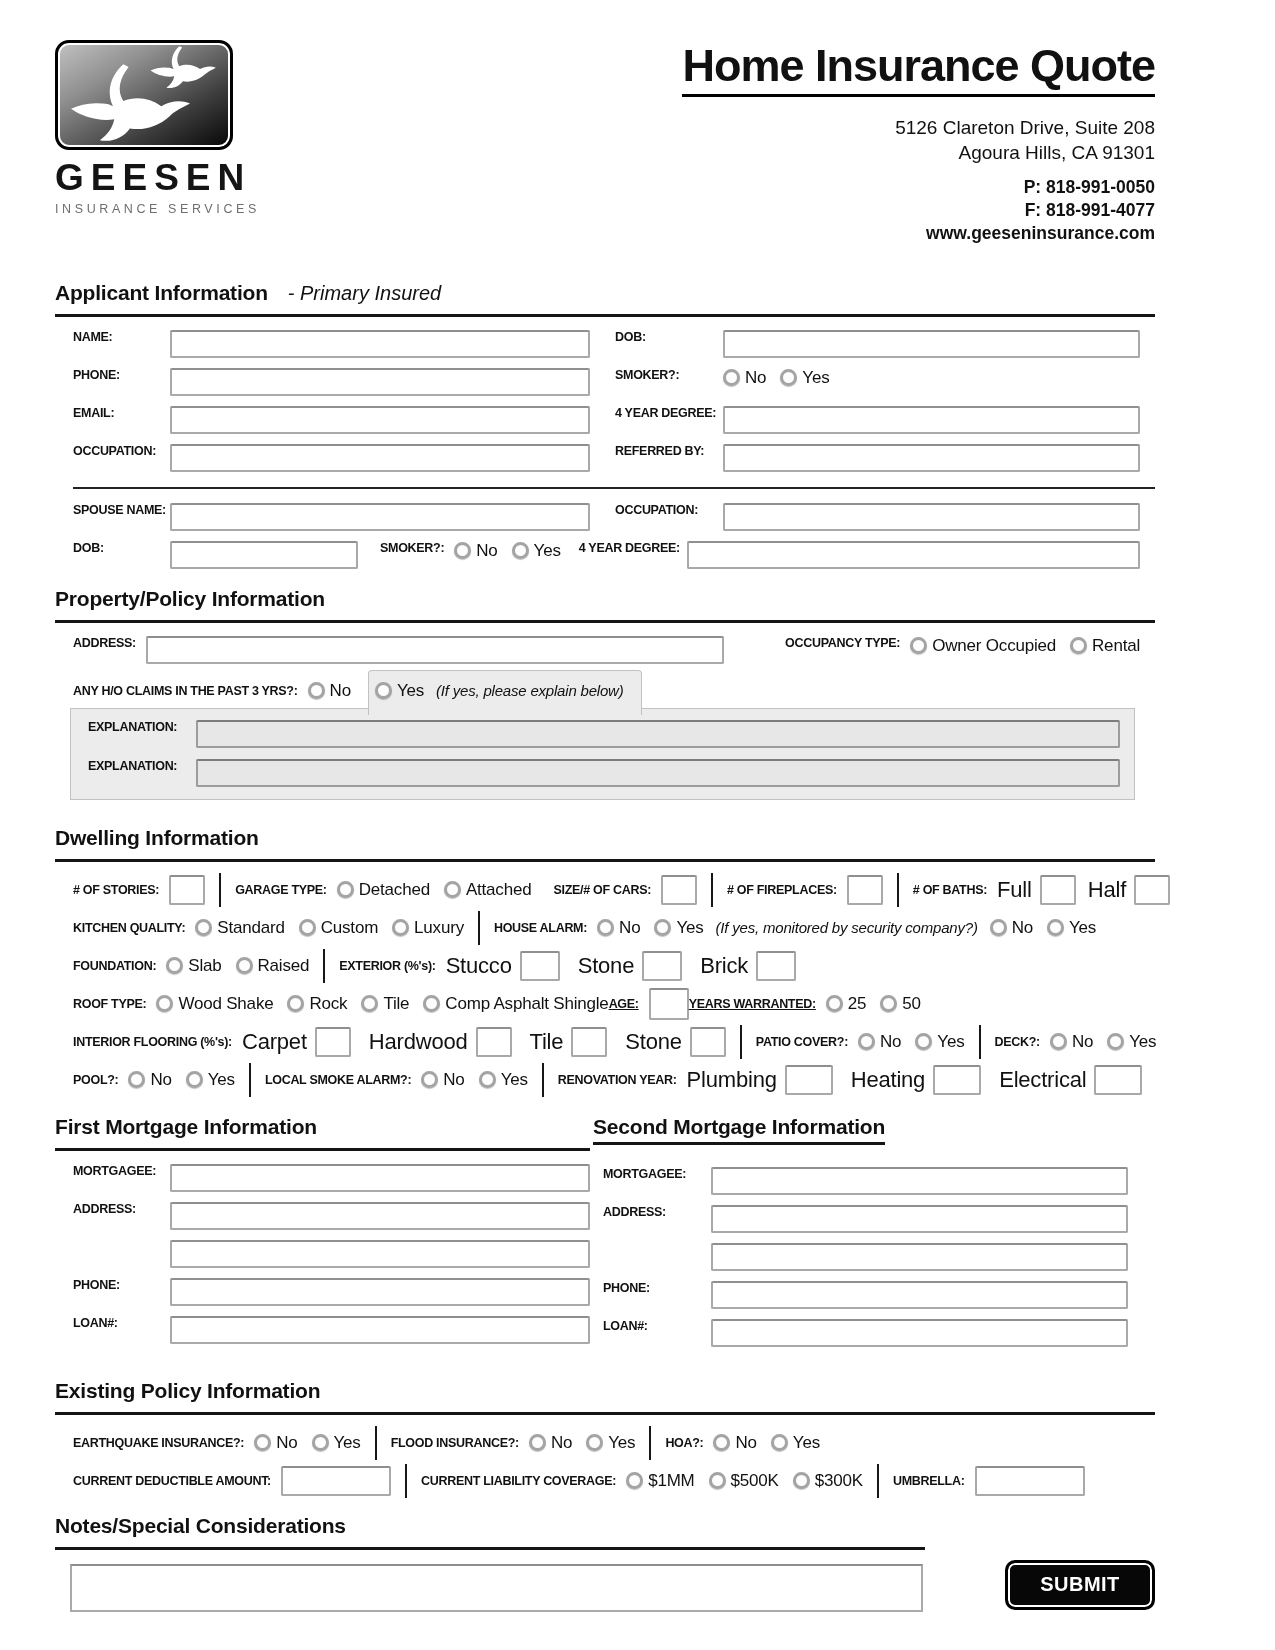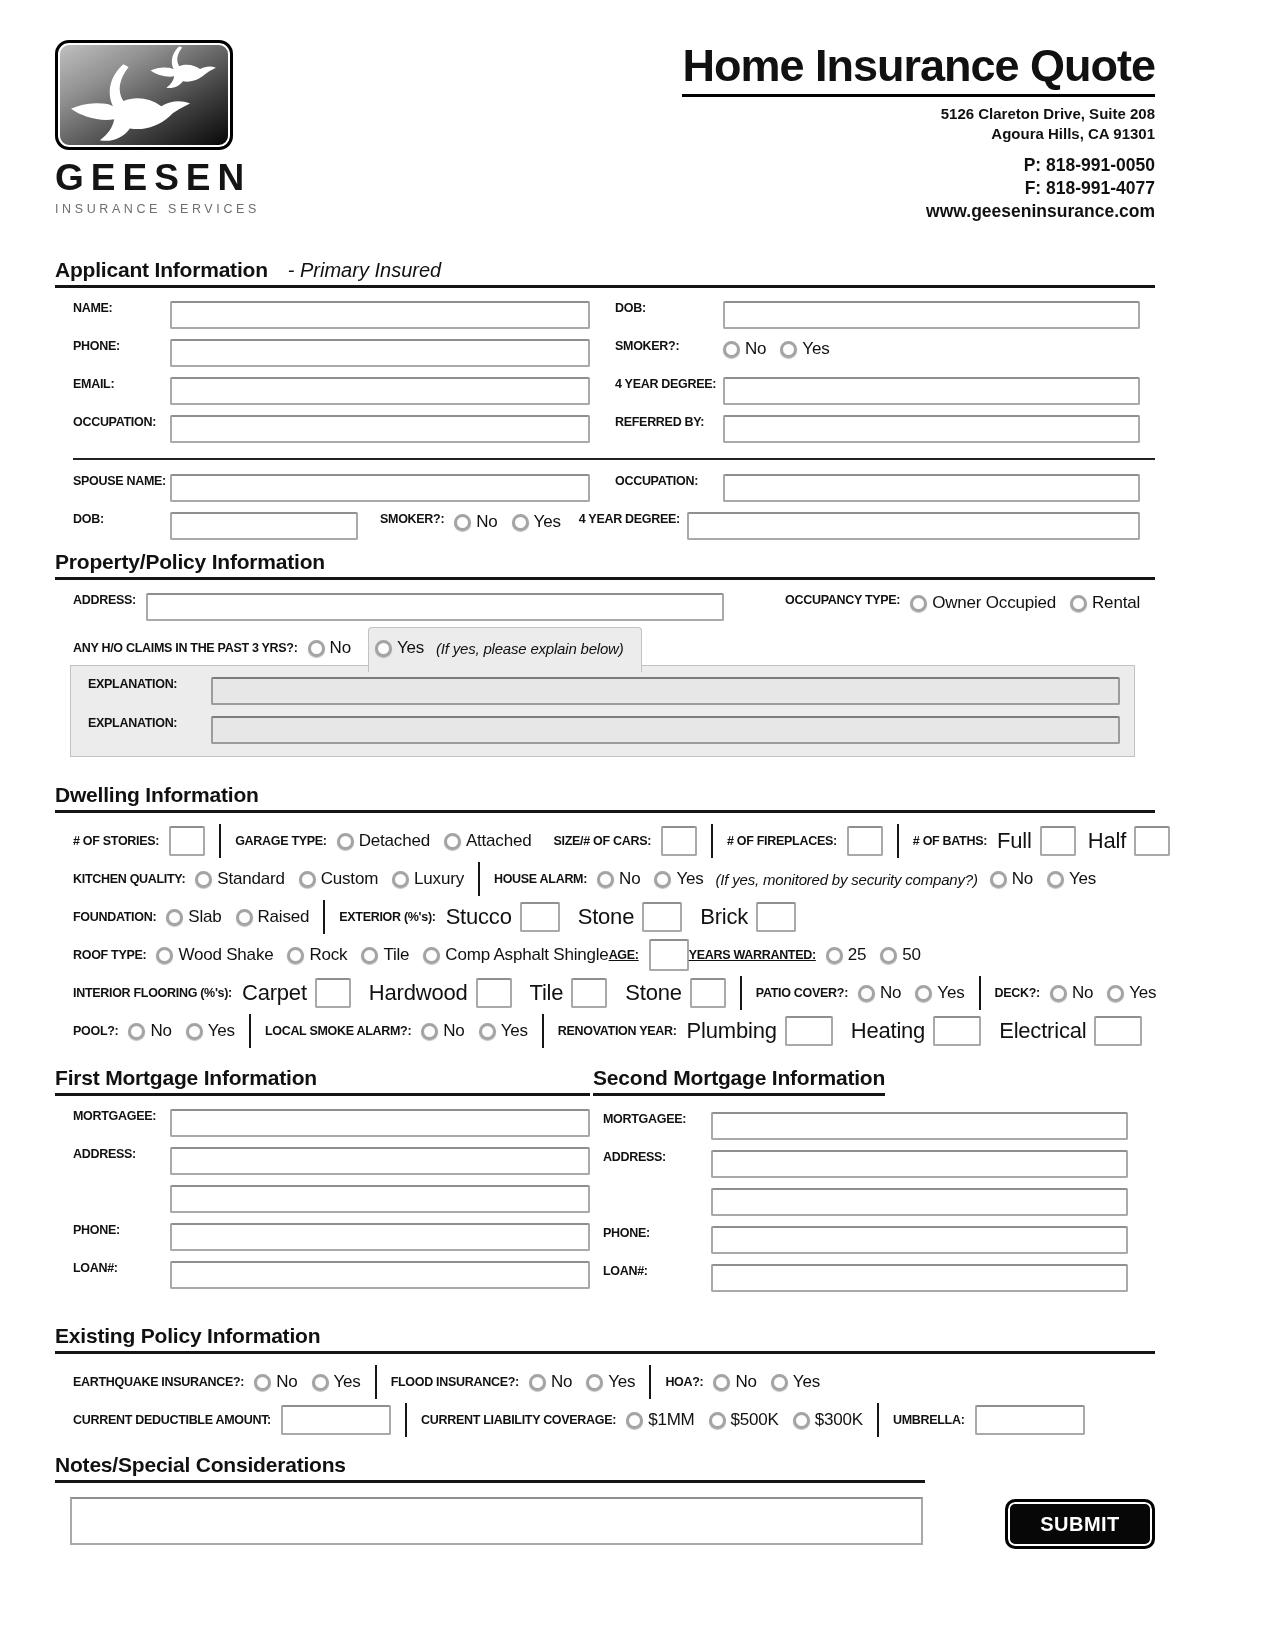"5126 Clareton Drive, Suite 208" .addr { font-size: 15px -> 19px; font-weight: bold -> normal; margin-top: 7px -> 19px }
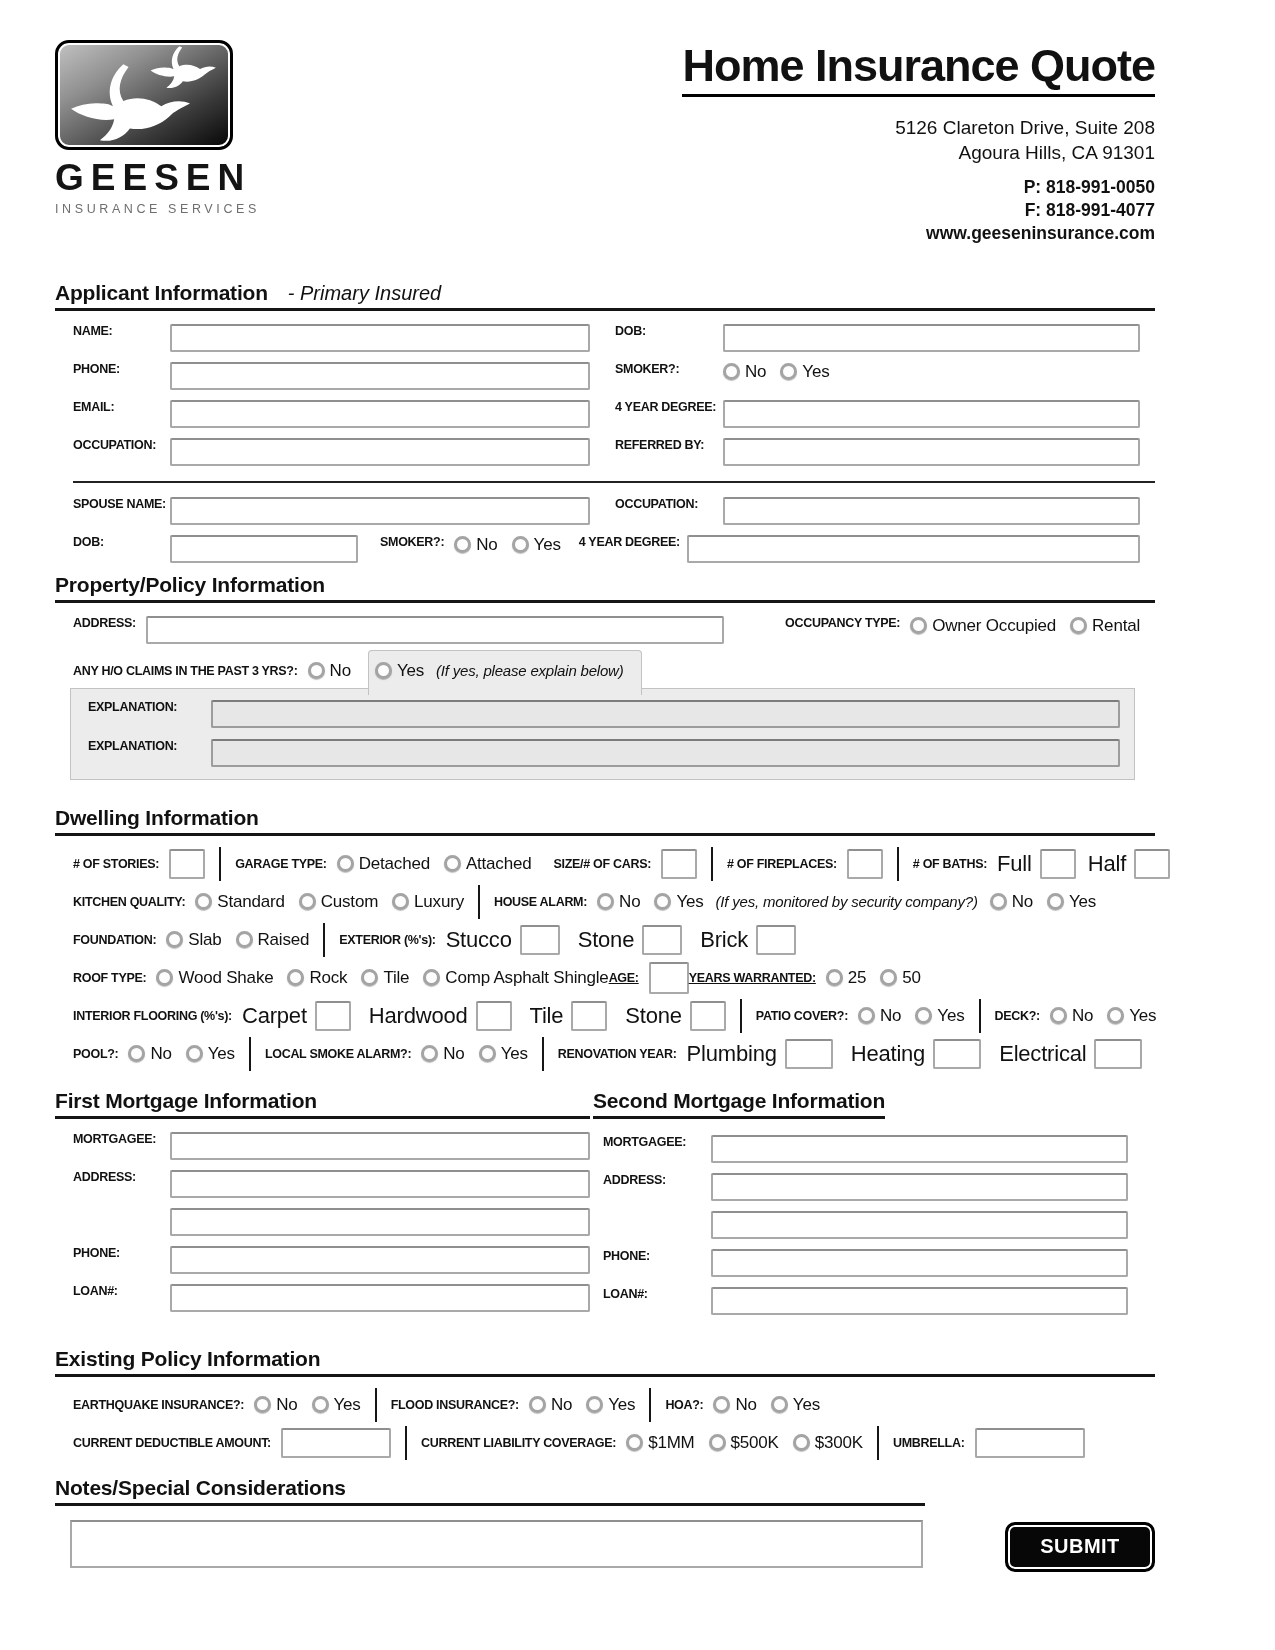"Applicant Information" .sec-h { padding-bottom: 3px -> 9px }
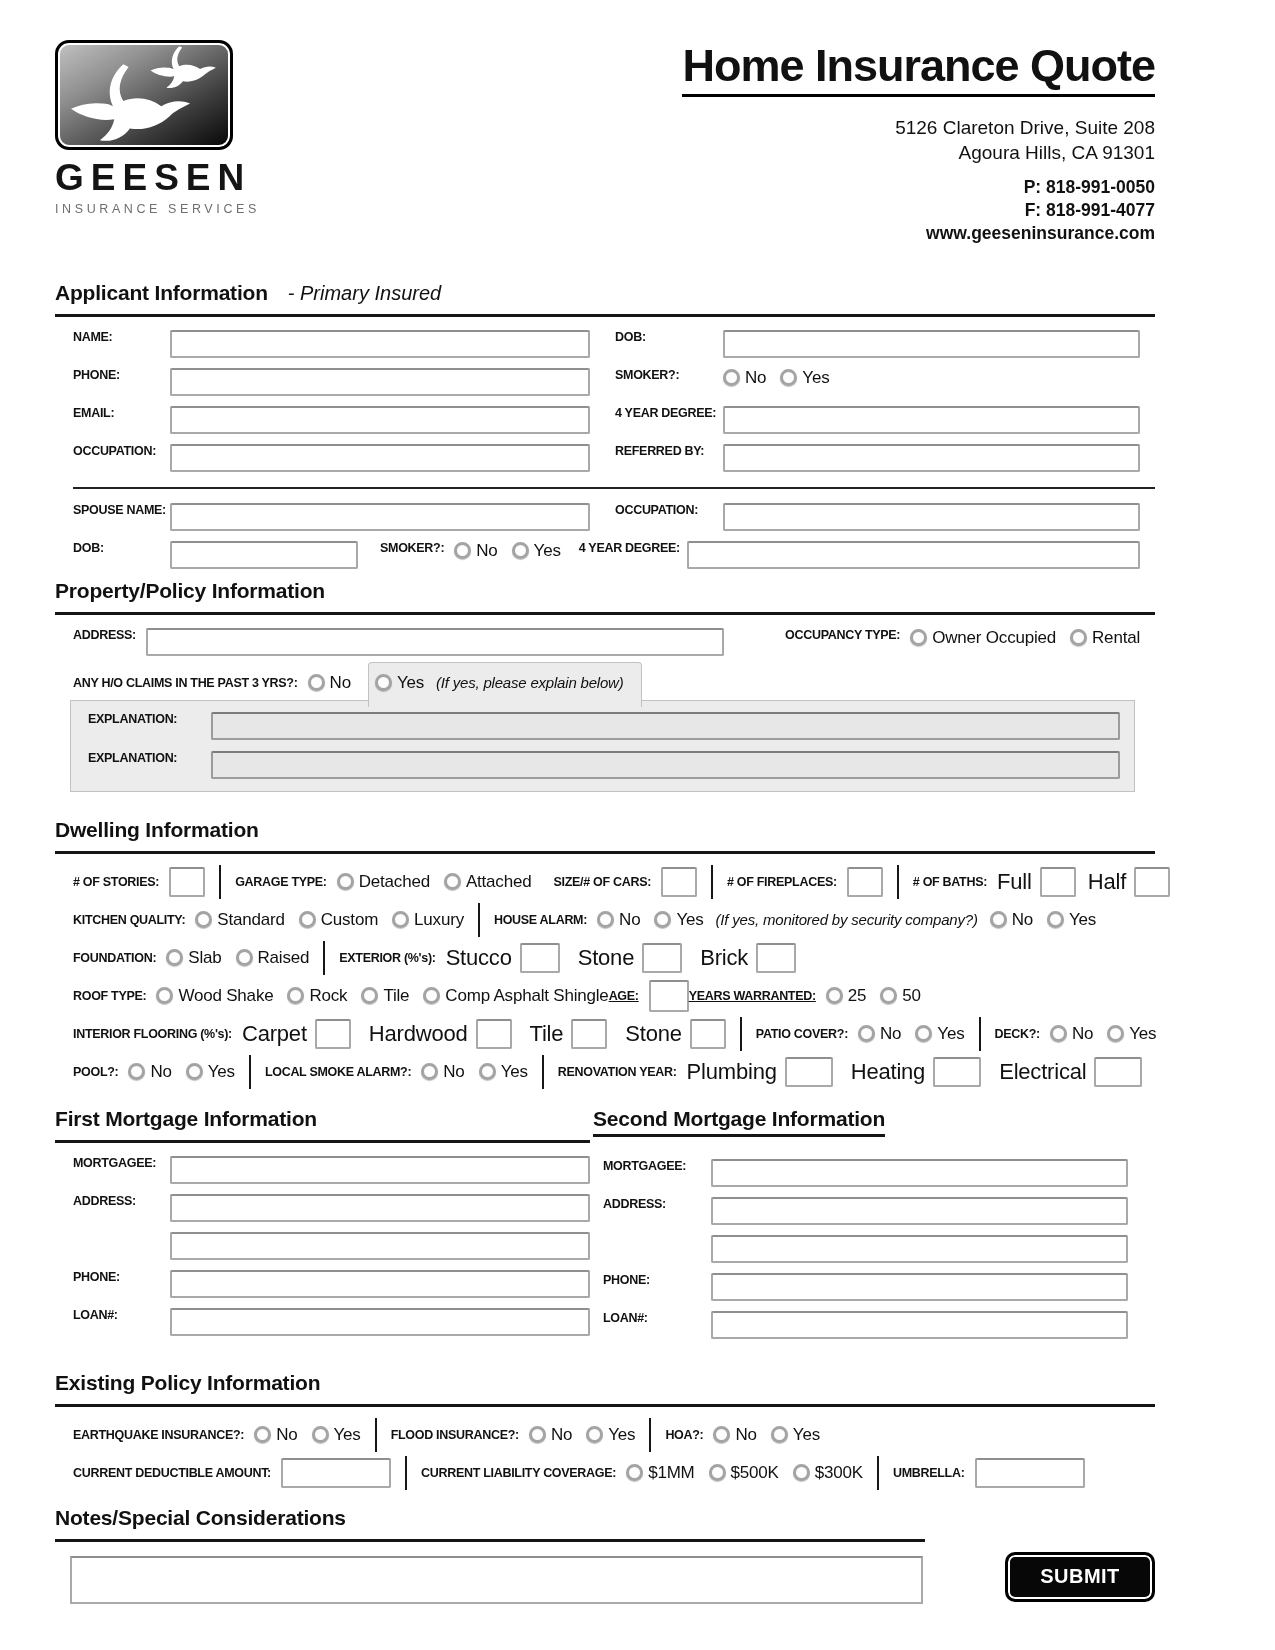"Property/Policy Information" .mt18 { margin-top: 10px -> 18px }
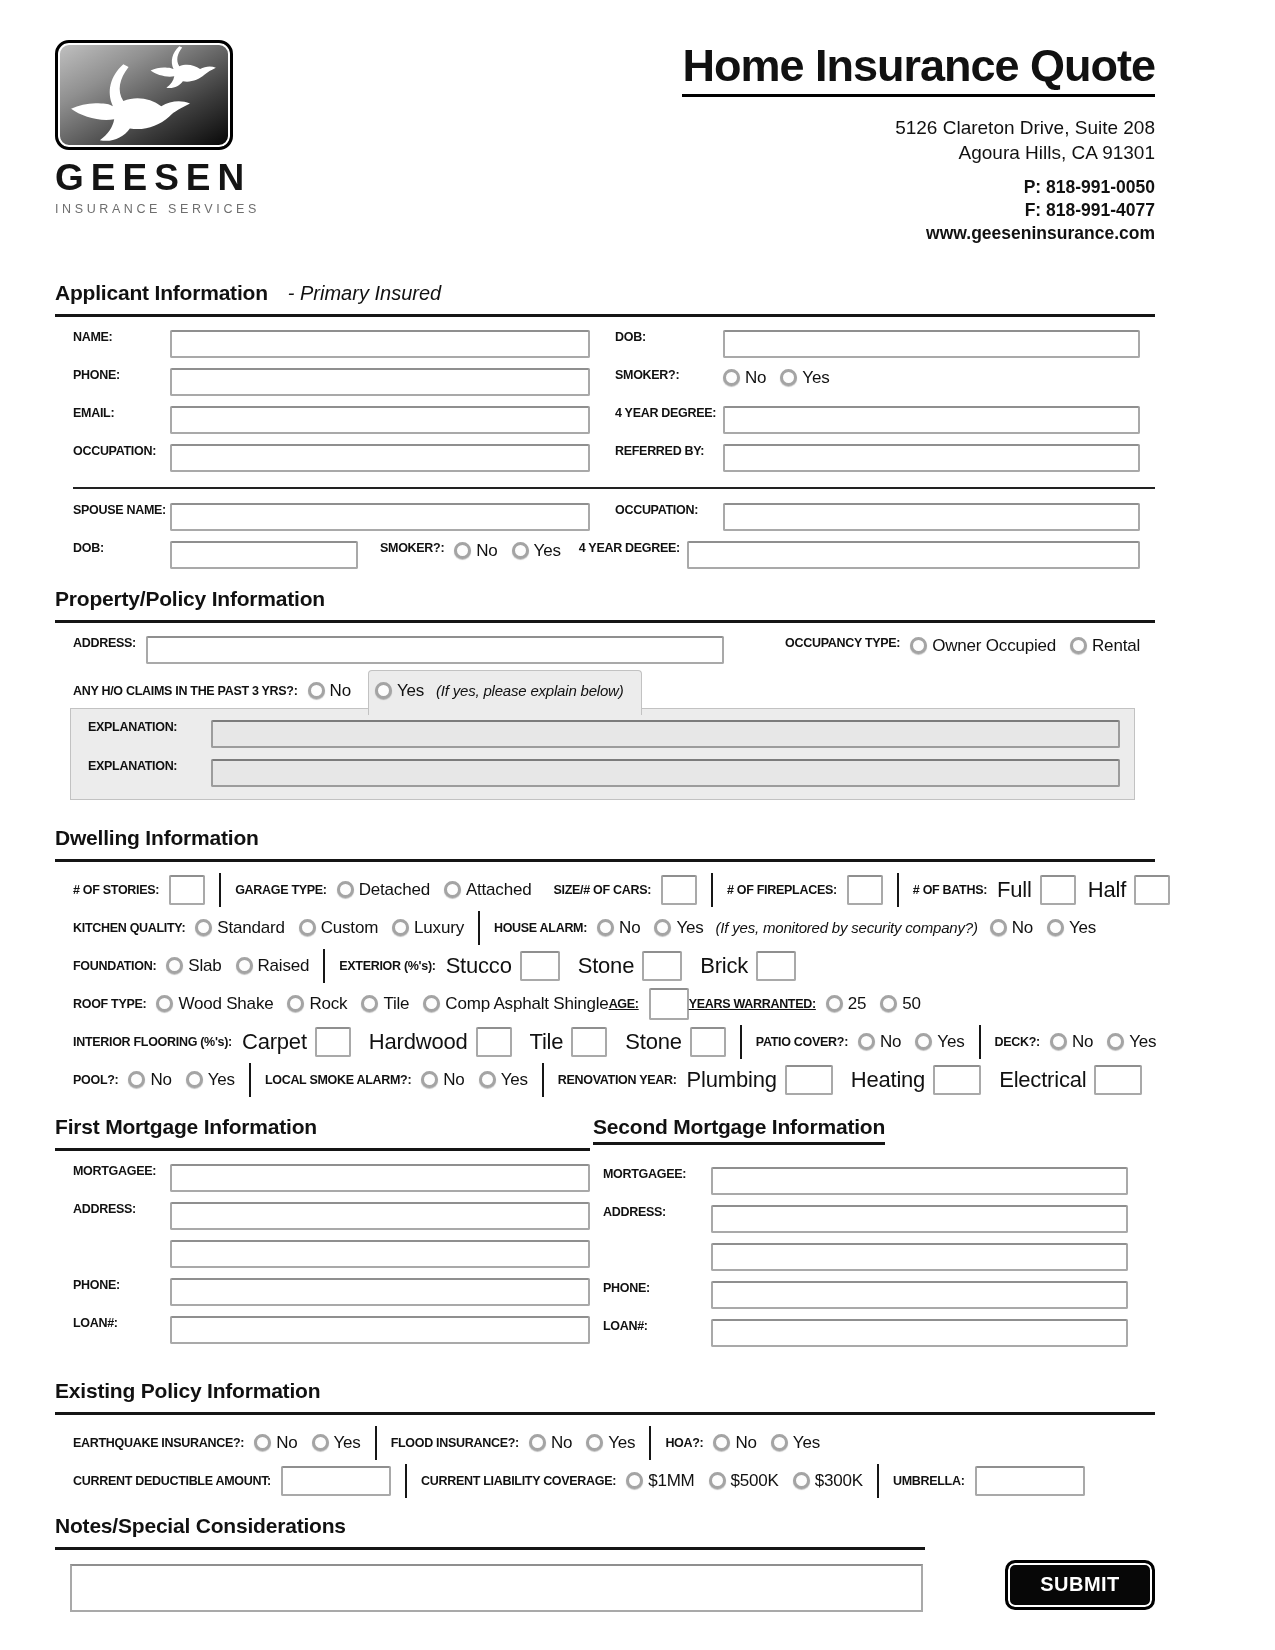"EXPLANATION:" .pl { width: 123px -> 108px }
